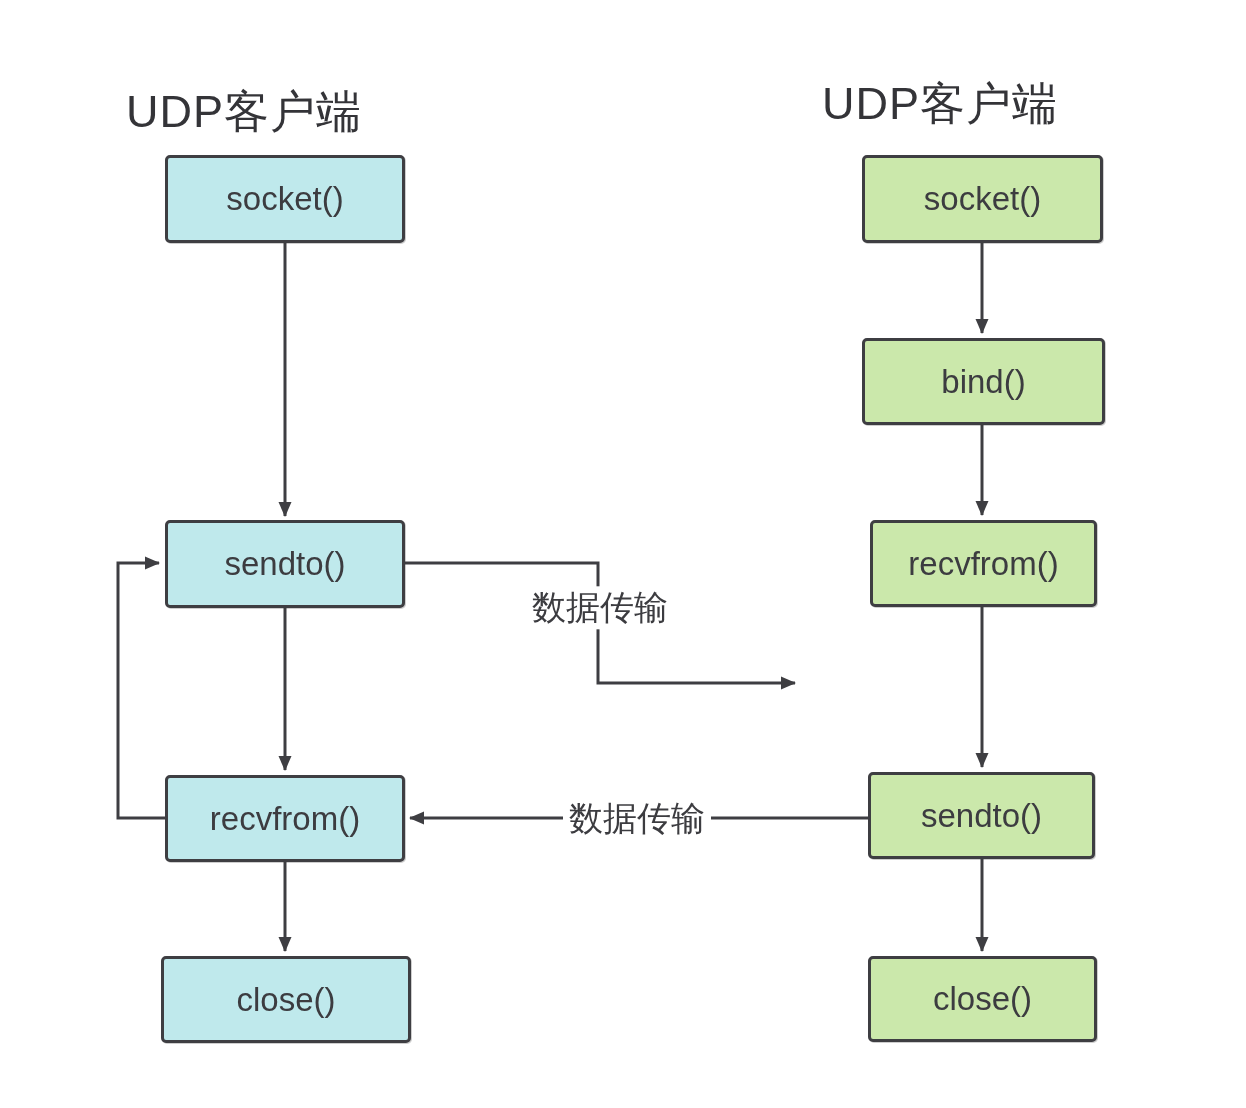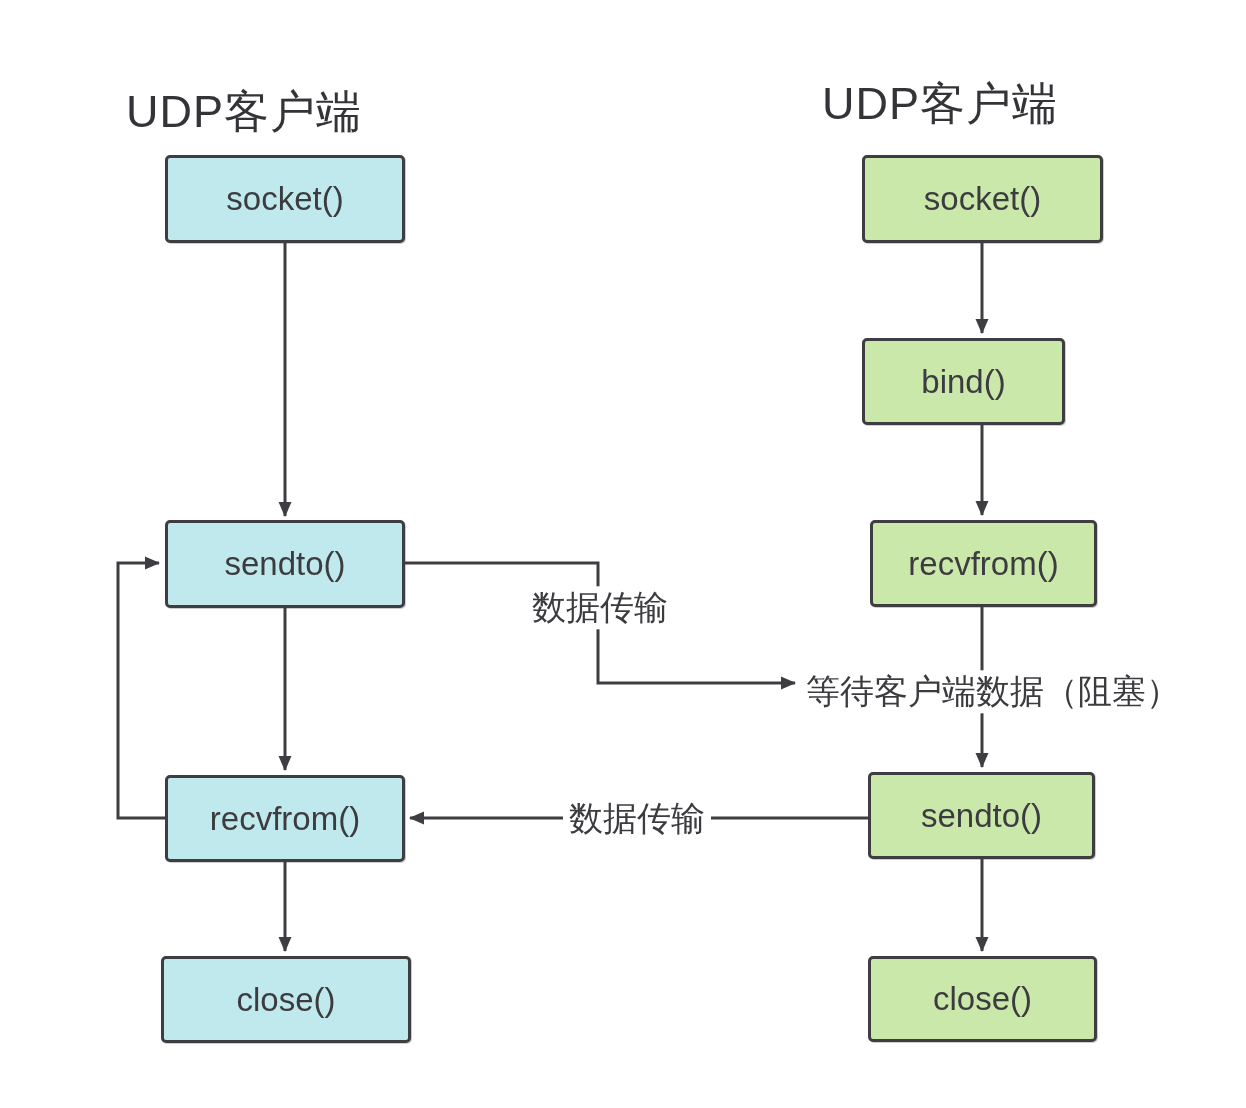"bind()" .n-s-bind { width: 203px -> 243px }
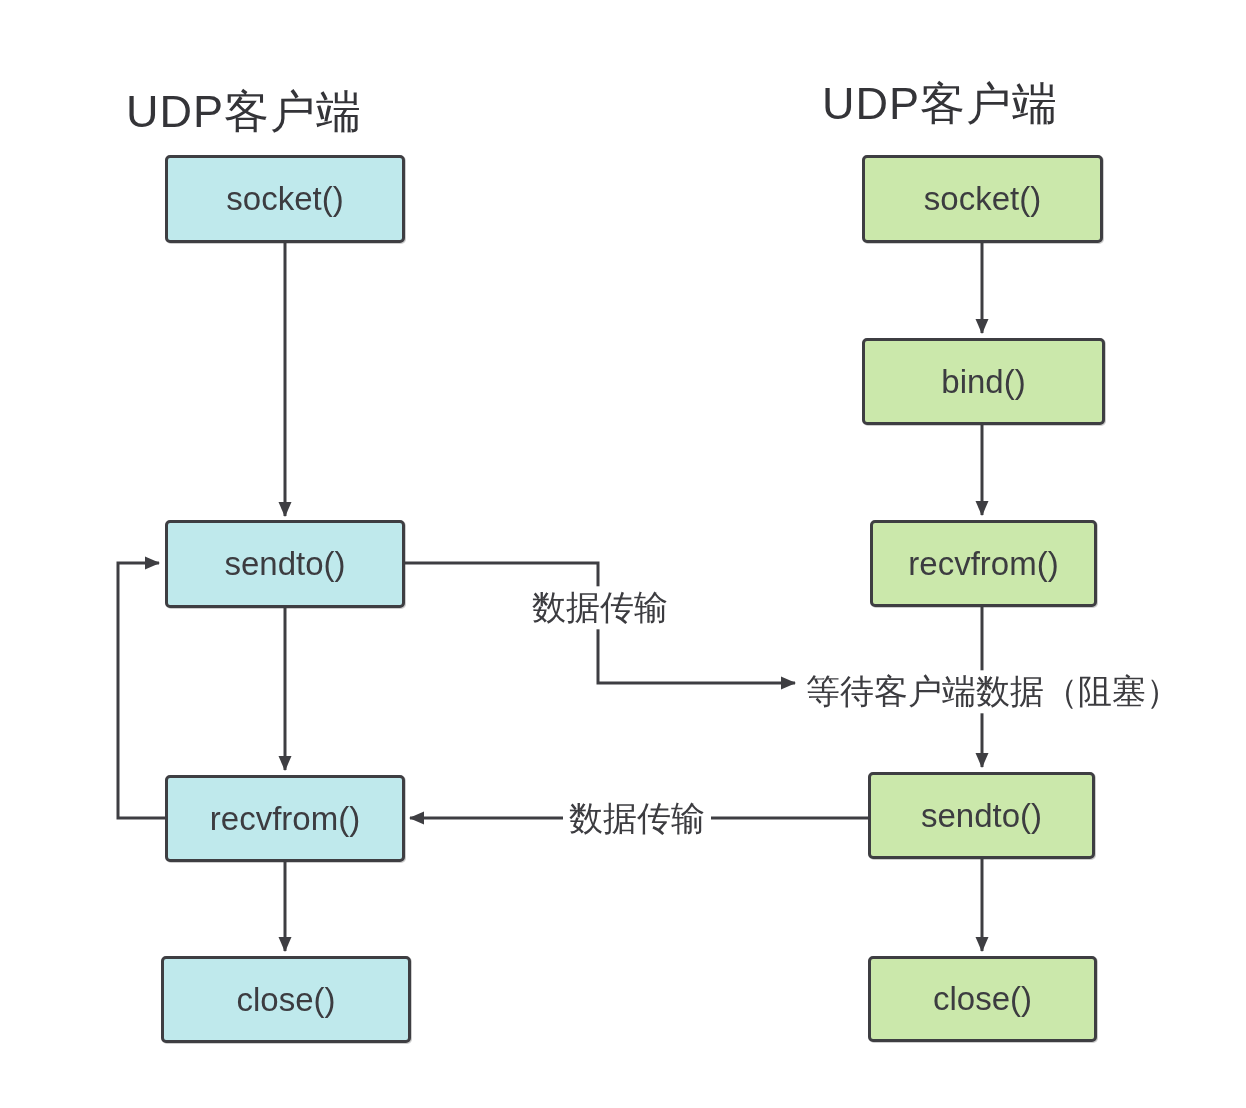"等待客户端数据（阻塞）" div.edge-label { html: <div>等待客户端数据（阻塞）</div> -> none }
